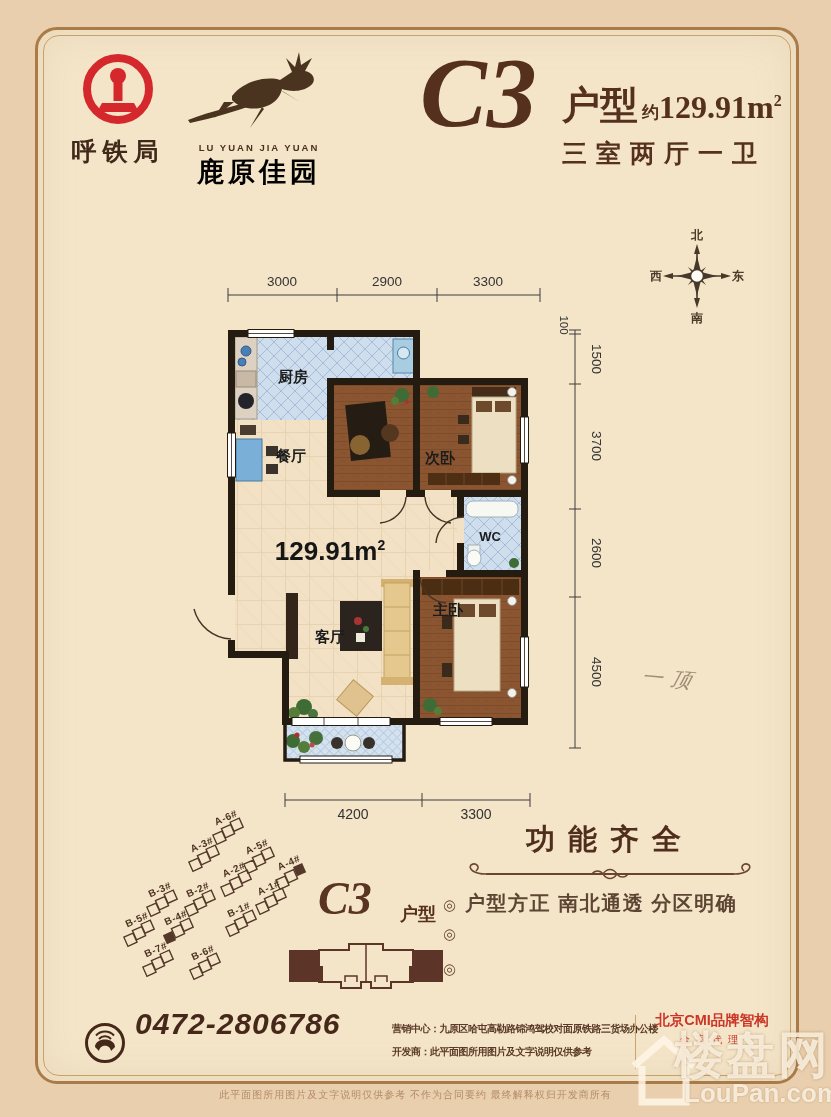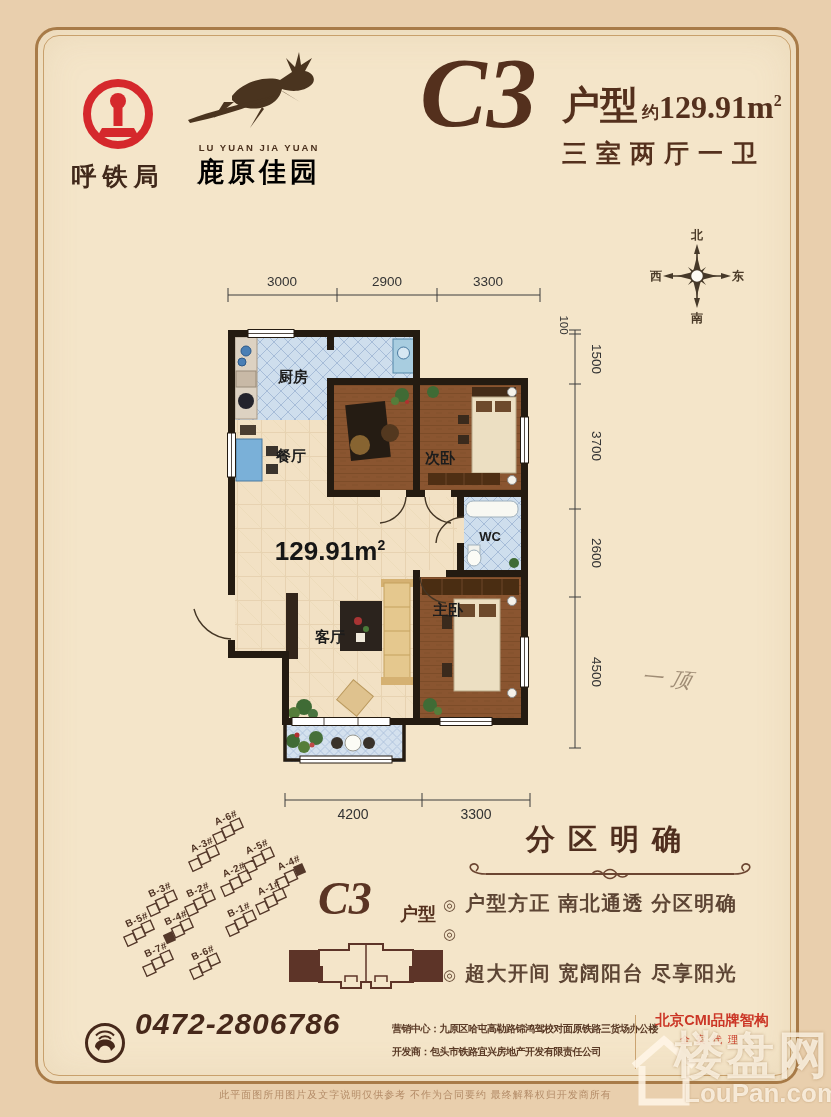"呼铁局" .rail-logo { top: 74px -> 49px }
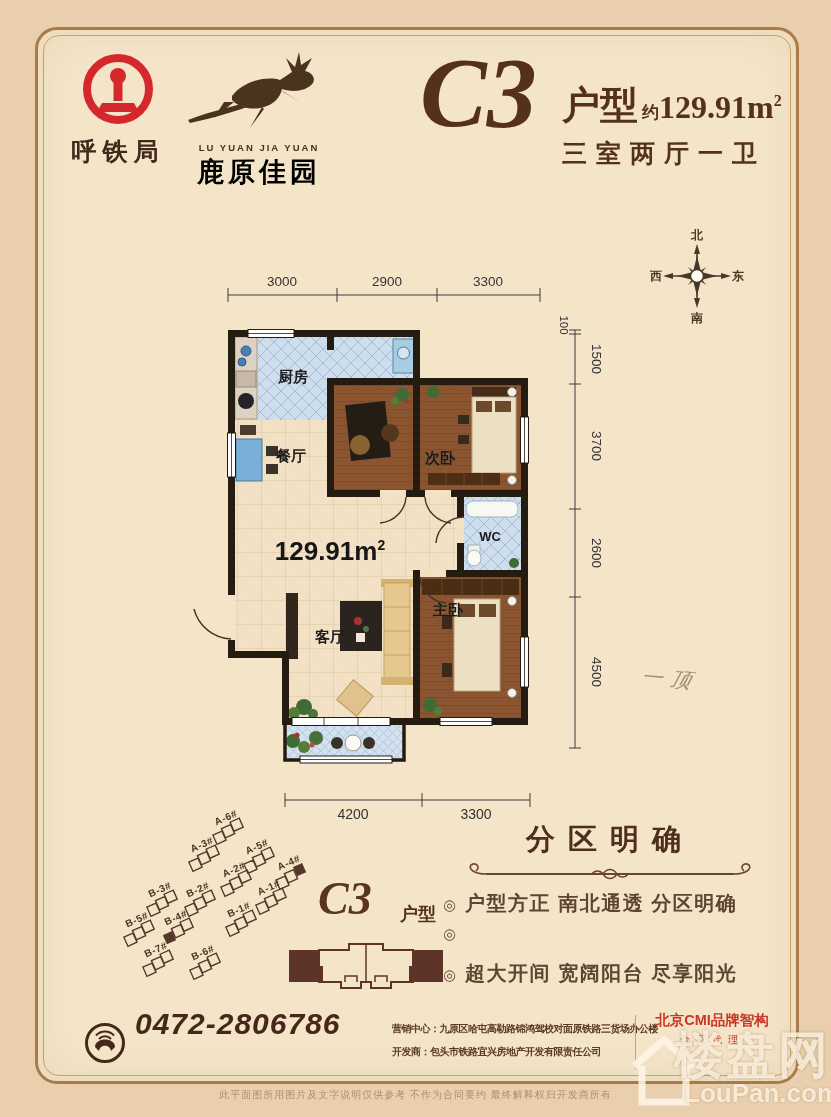"分区明确" div.review-title { text: 分区明确 -> 功能齐全 }
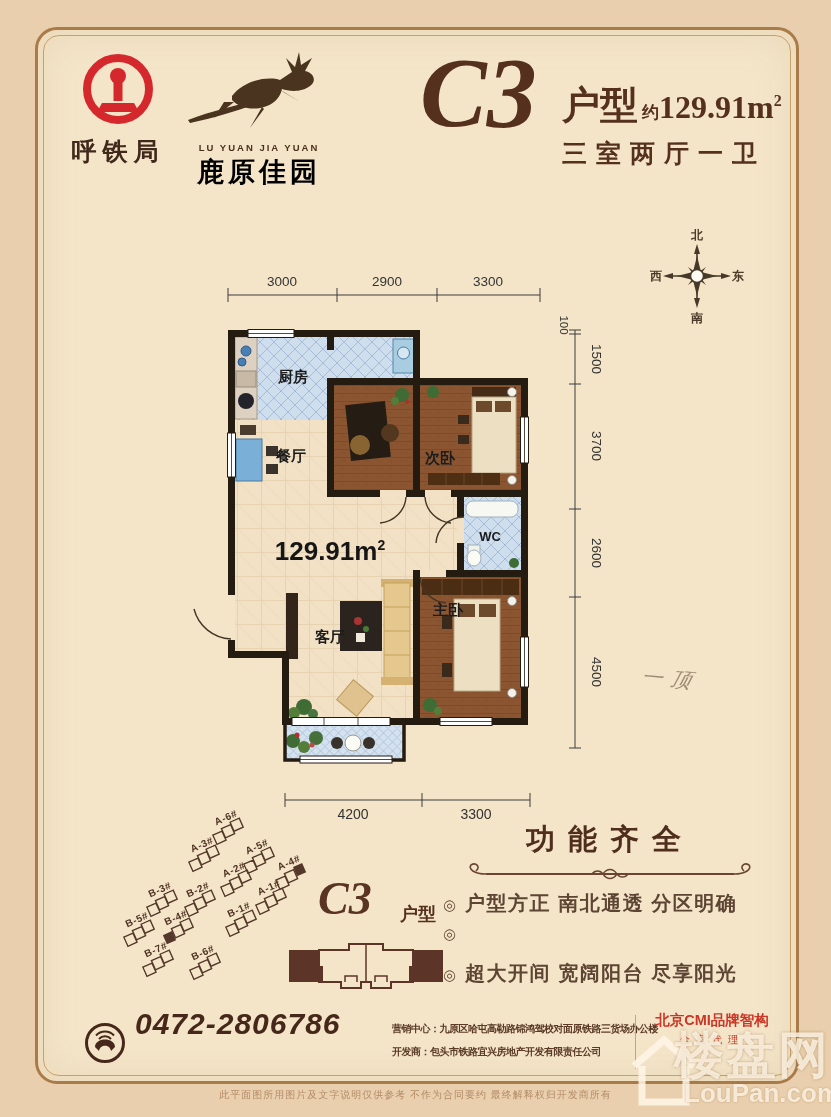"超大开间 宽阔阳台 尽享阳光" span.btxt { html: <span>超大开间 宽阔阳台 尽享阳光</span> -> none }
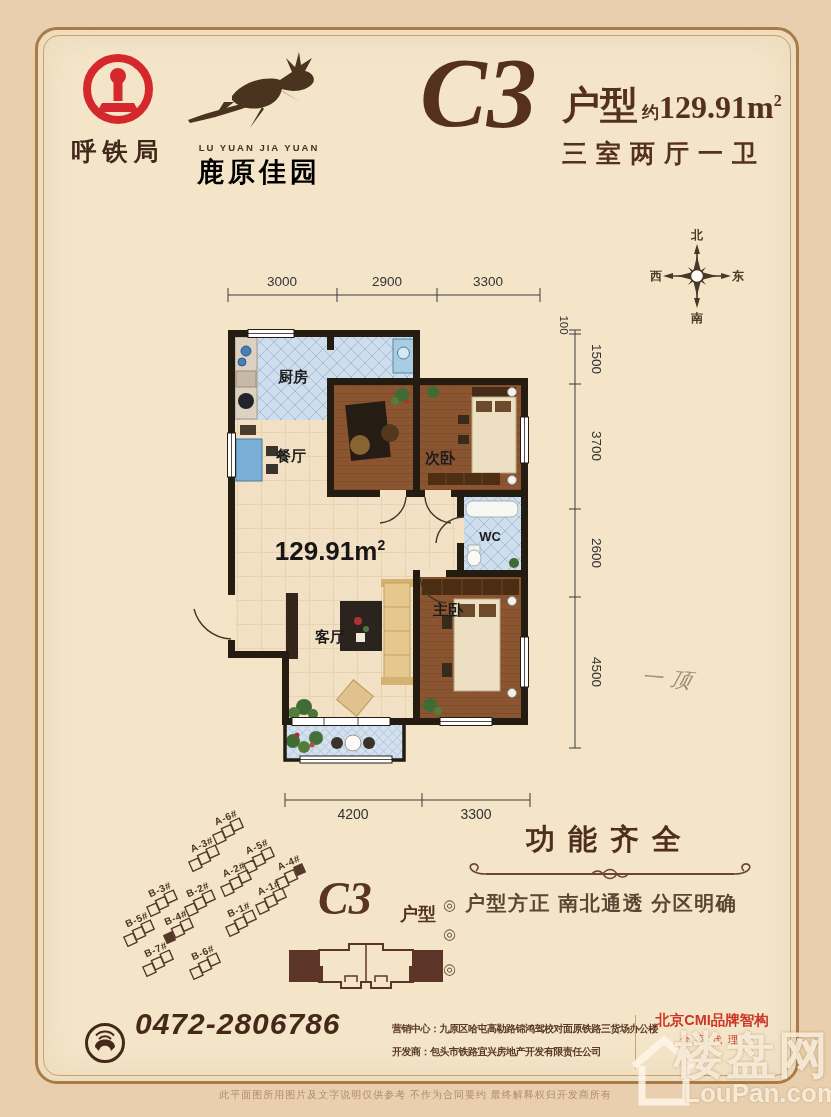"包头市铁路宜兴房地产开发有限责任公司" span { text: 包头市铁路宜兴房地产开发有限责任公司 -> 此平面图所用图片及文字说明仅供参考 }
